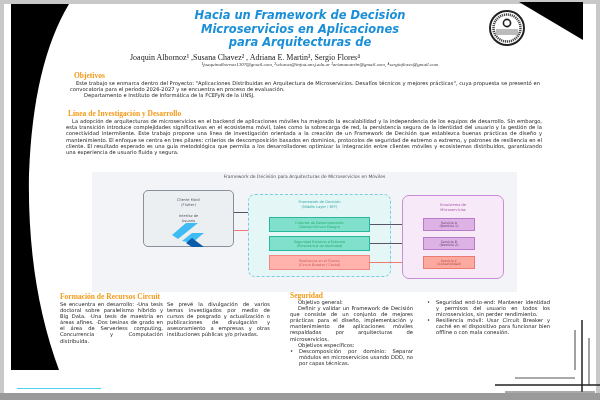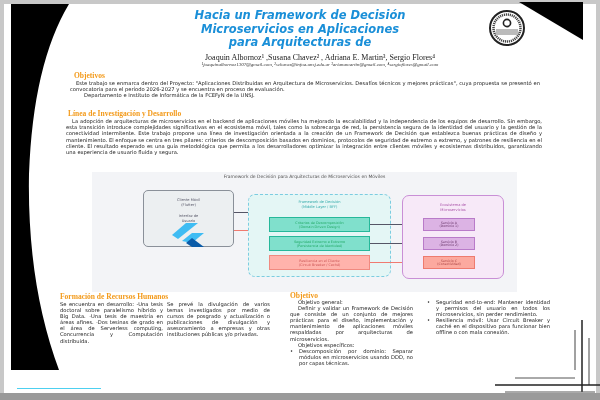"Joaquin Albornoz¹ ,Susana Chavez² ," .authors { text-align: center -> none }
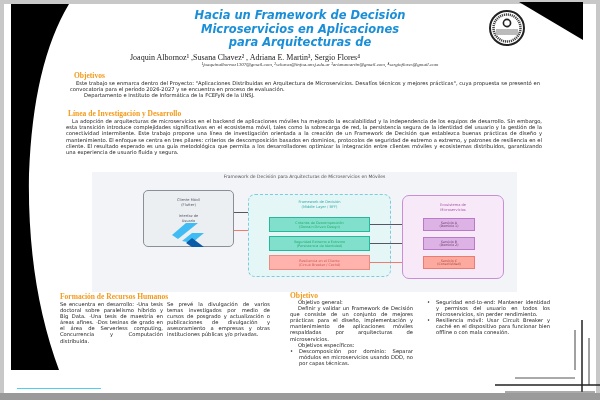"Formación de Recursos Humanos" div.sec-head { text: Humanos -> Circuit }
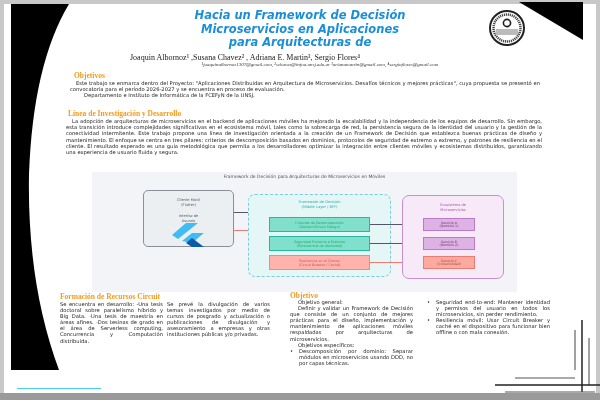"Objetivo" div.sec-head { text: Objetivo -> Seguridad }
